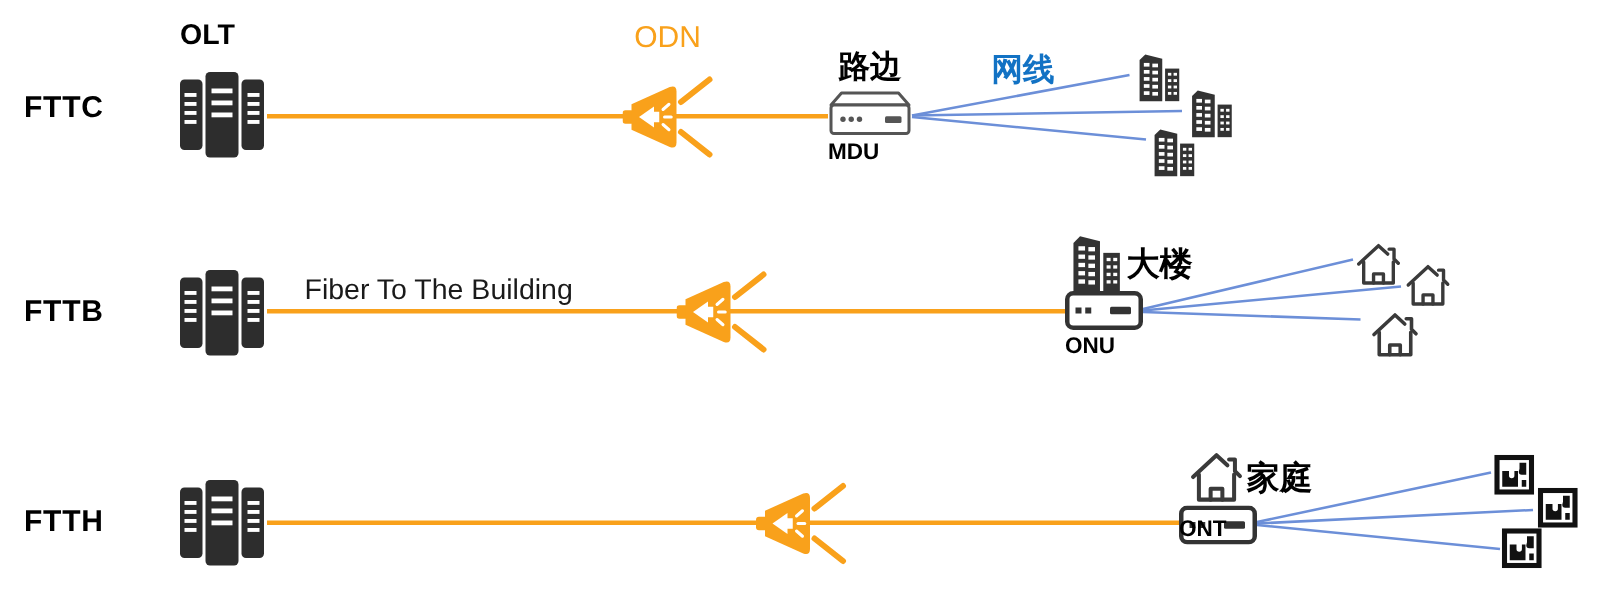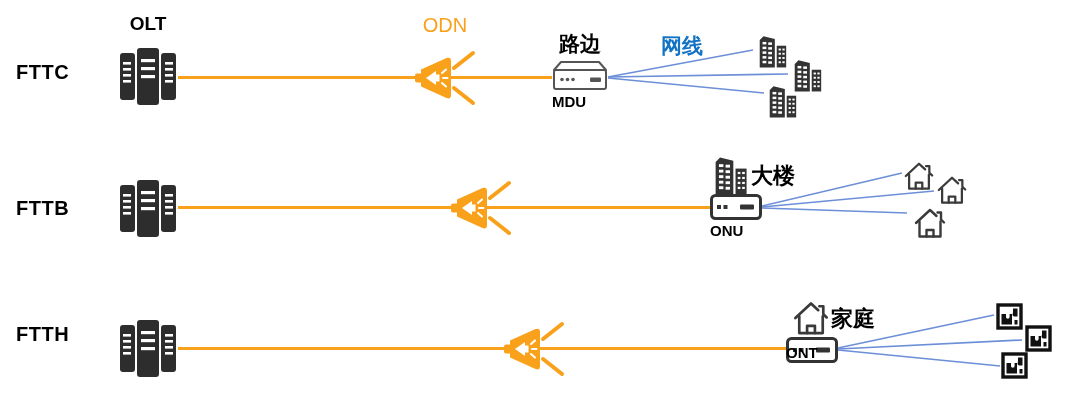"OLT" .olt-label { text-align: center -> none }
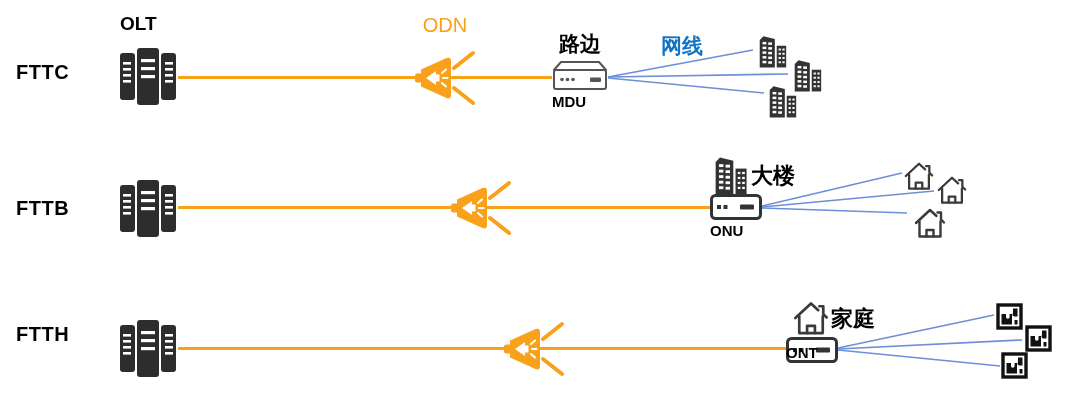"Fiber To The Building" div.abs { html: none -> <div>Fiber To The Building</div> }
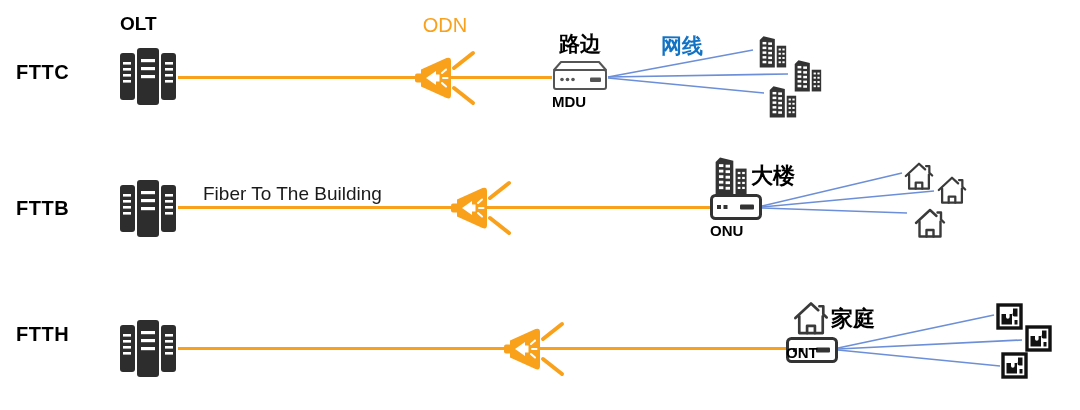"FTTH" div.abs { top: 323px -> 337px }
